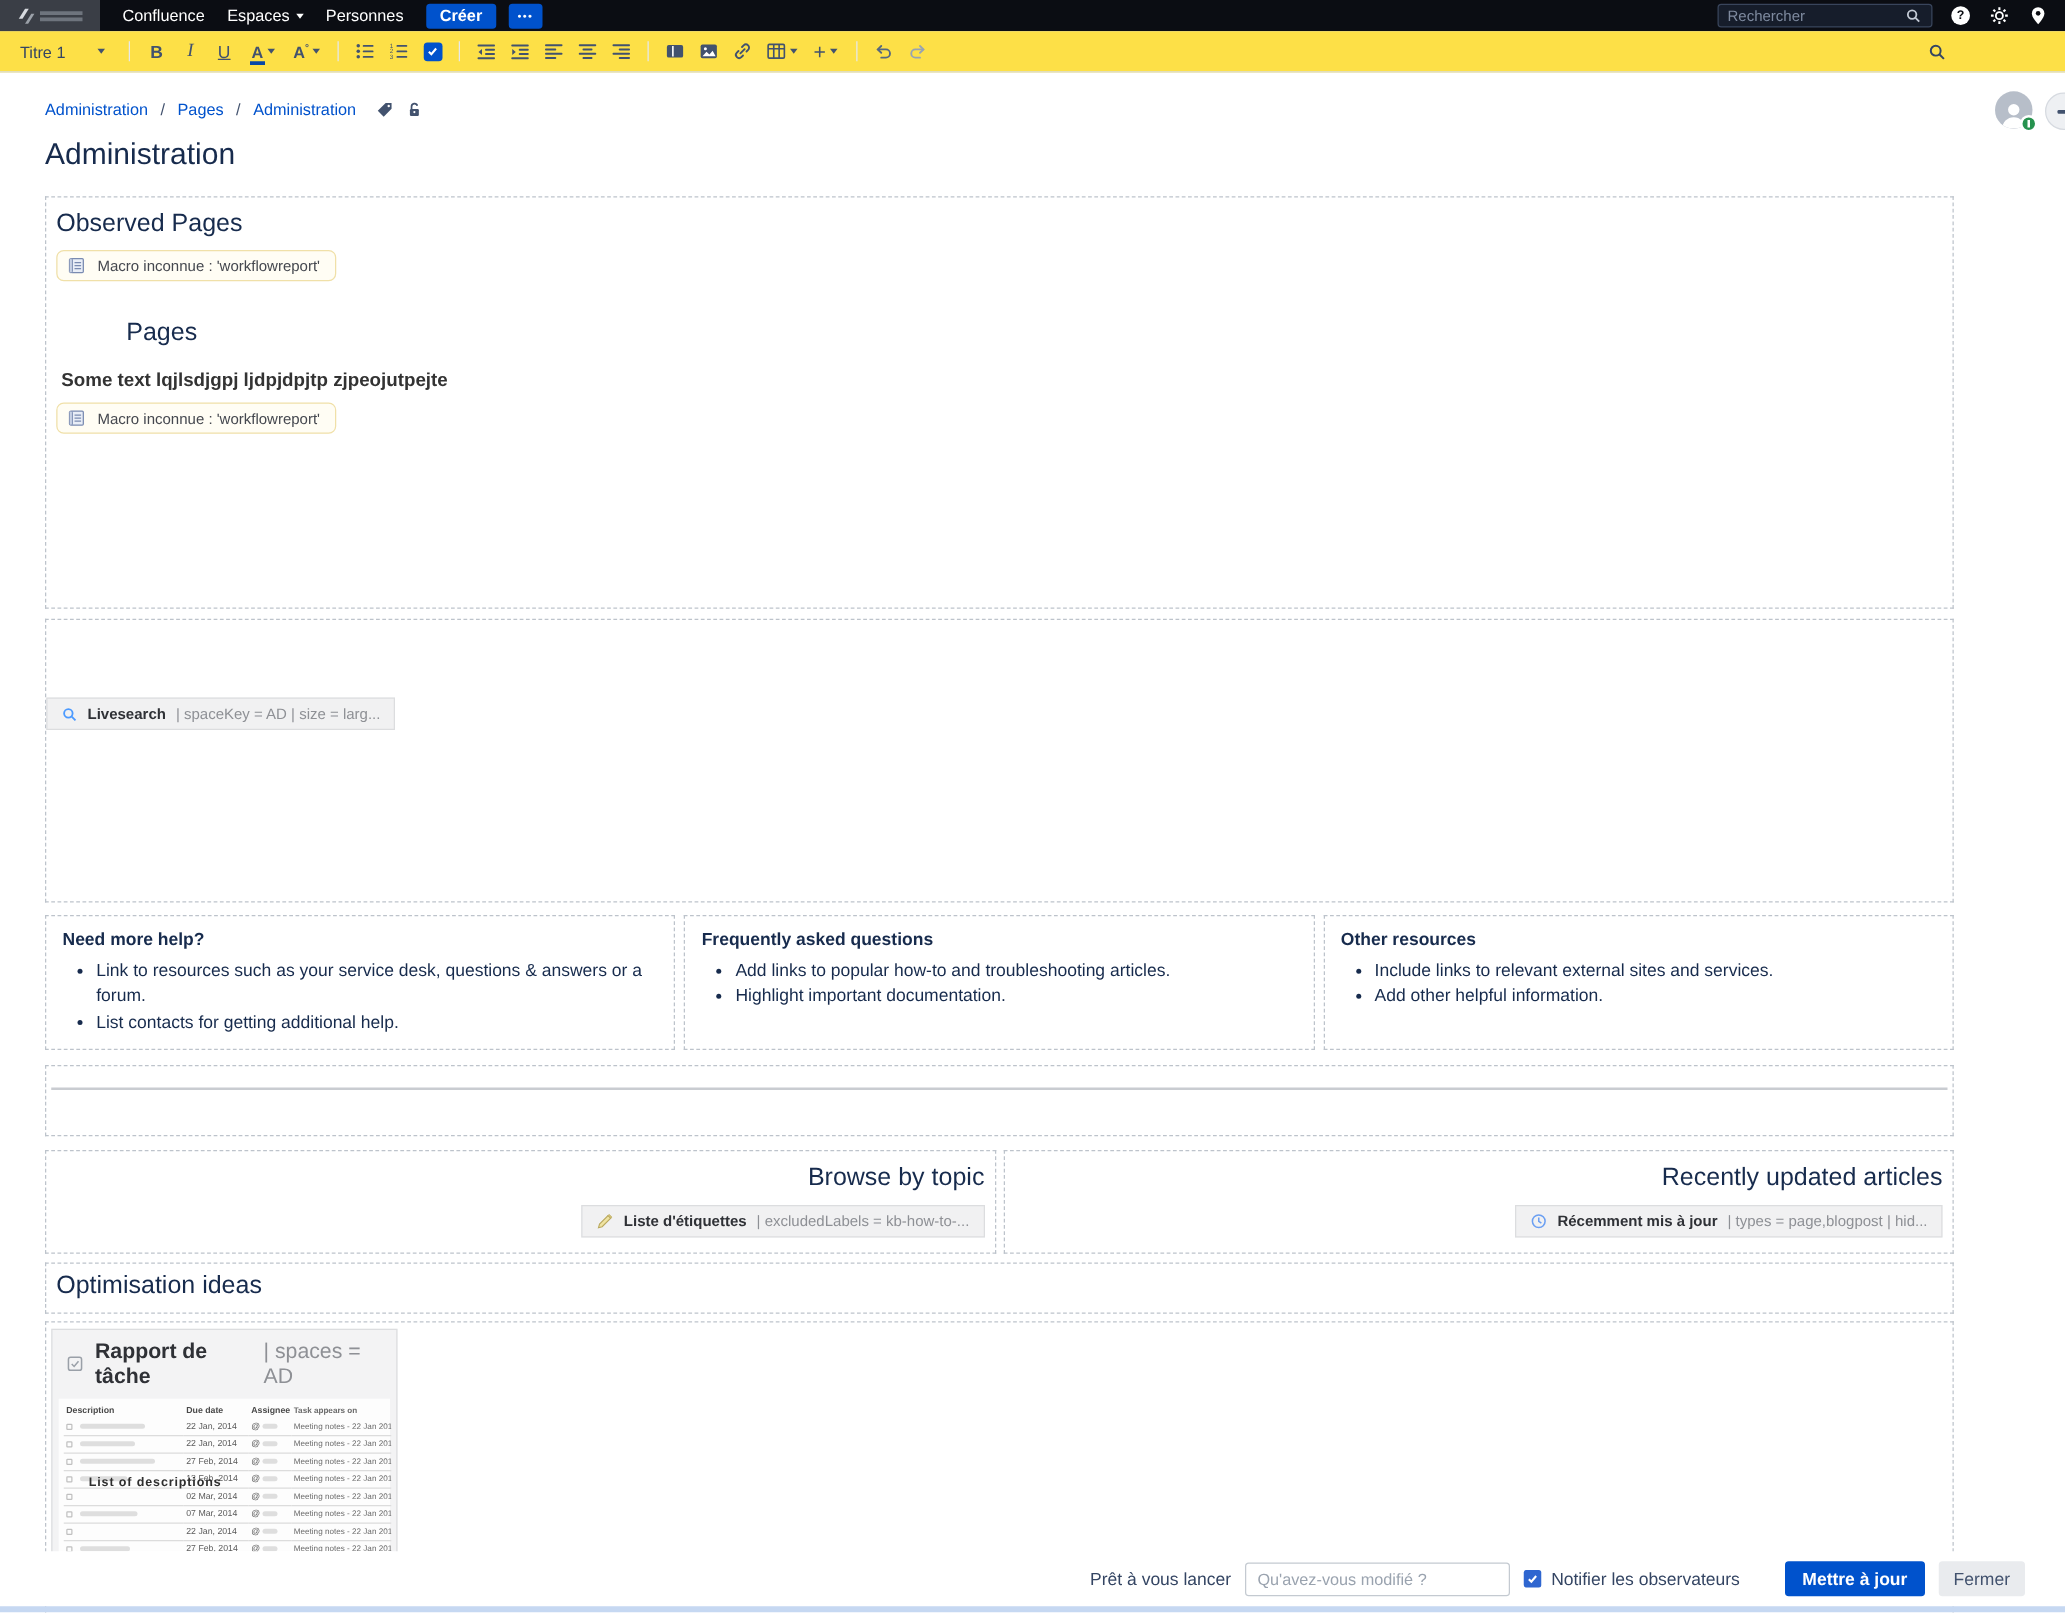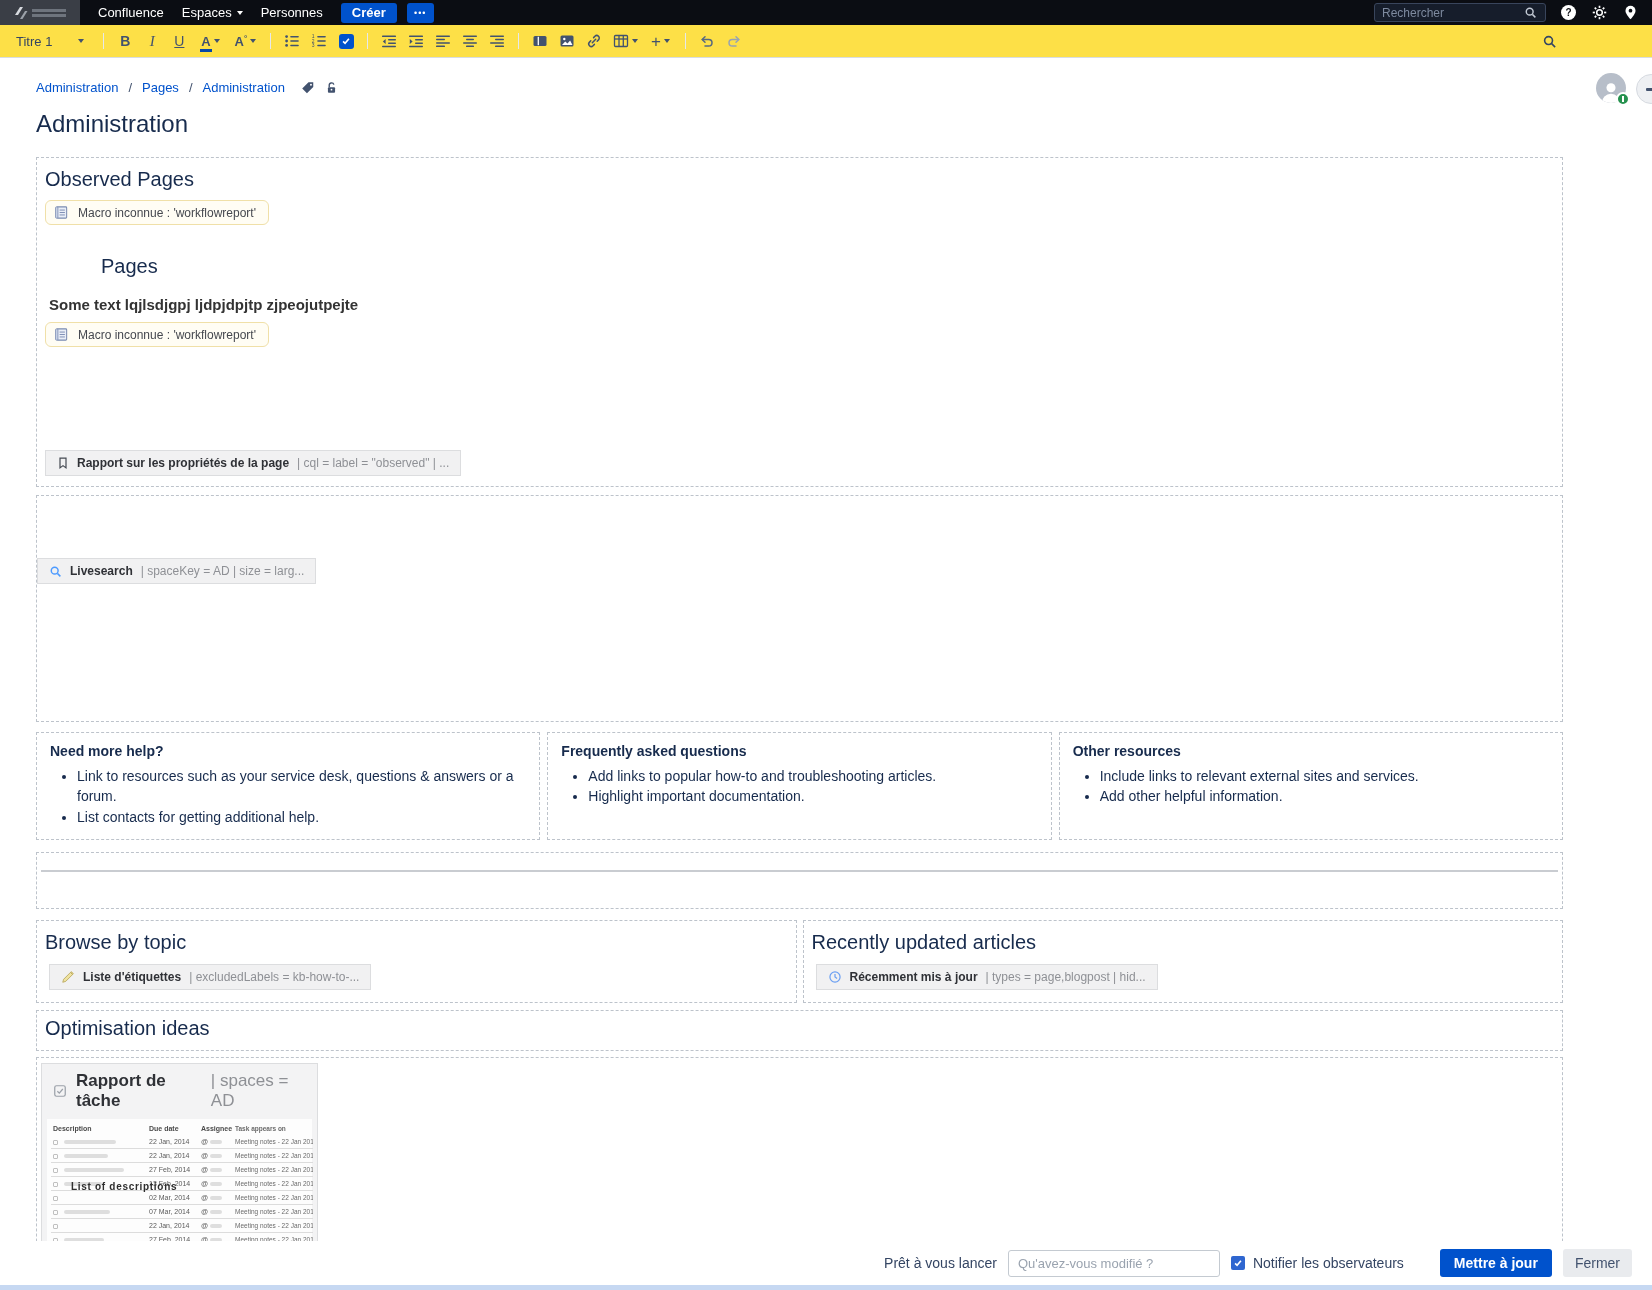"Rapport sur les propriétés de" span.macro-bar { html: <span> <span> <svg> <path></path> </svg> </span> <span>Rapport sur les propriétés de la page</span> <span>| cql = label = "observed" | ...</span> </span> -> none }
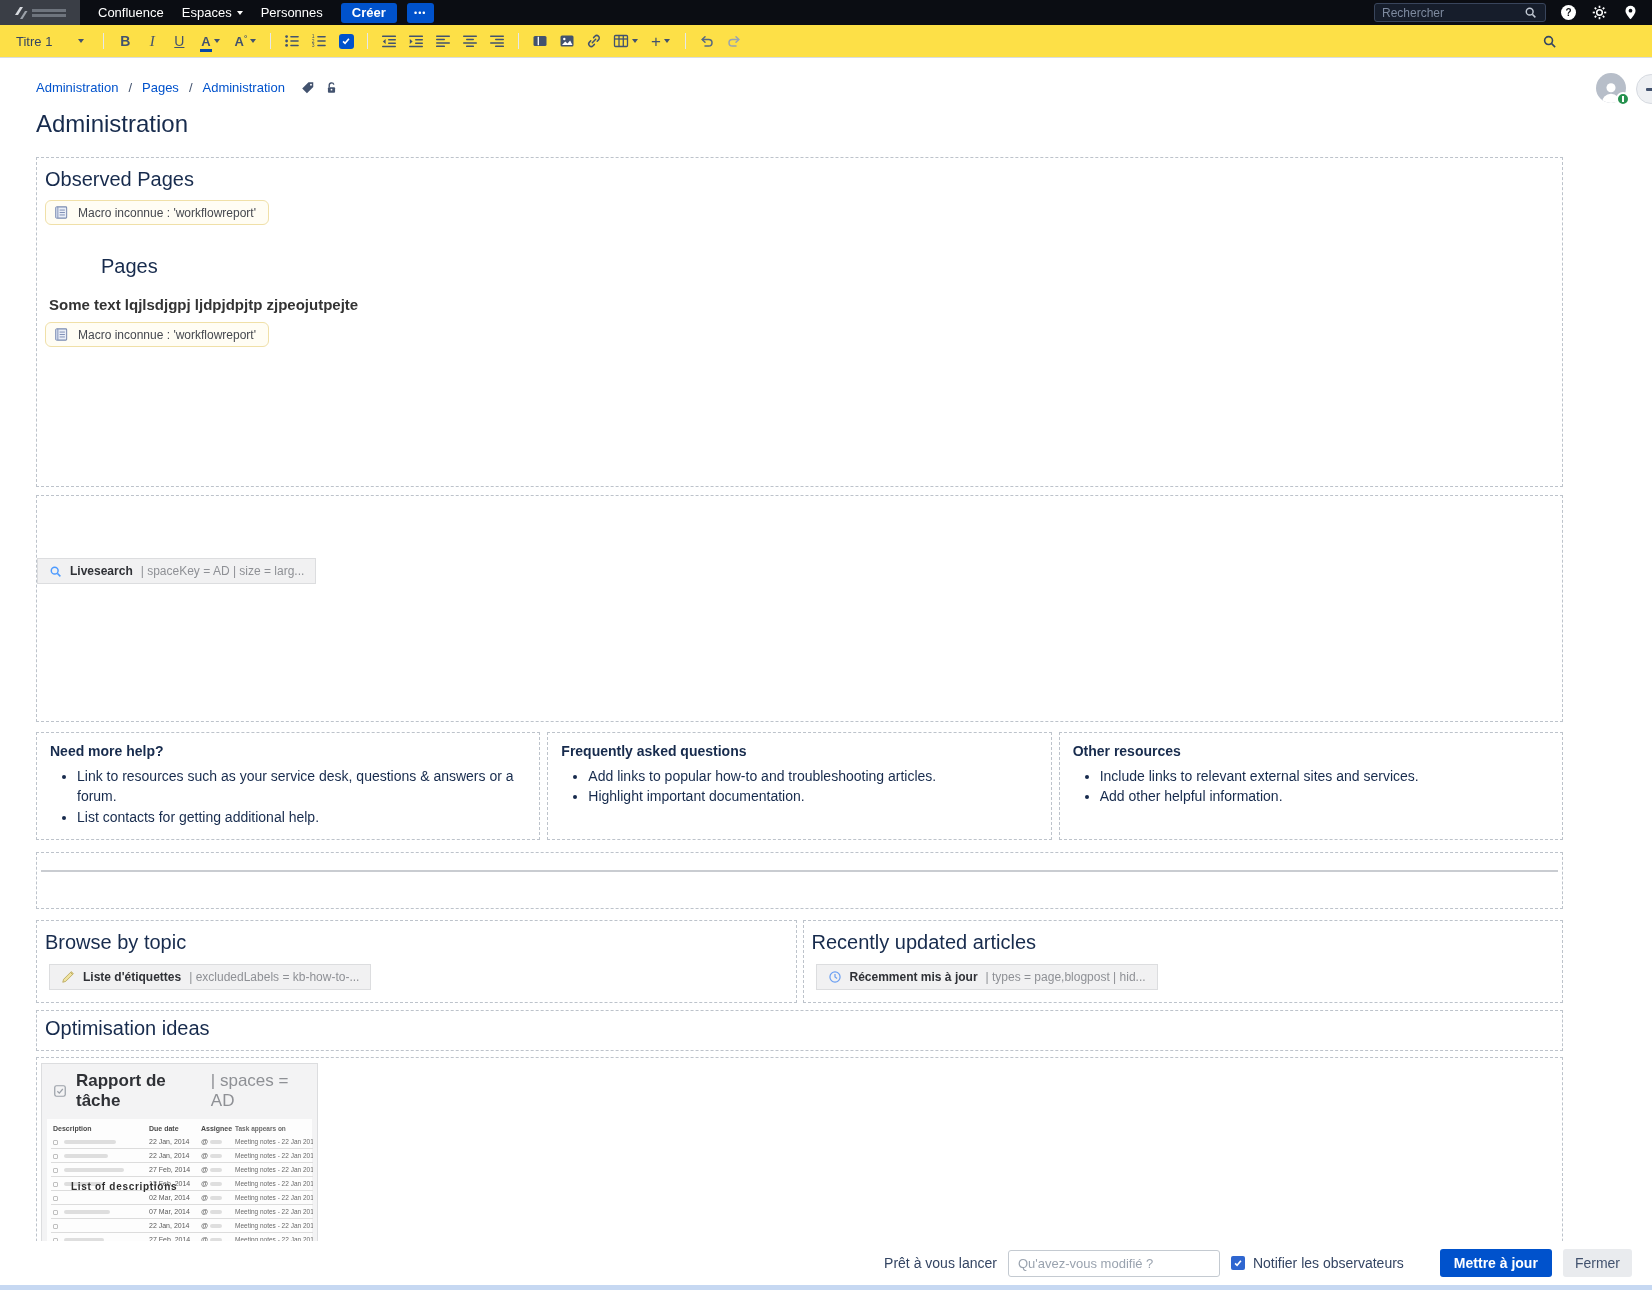"Browse by topic" .two-col { text-align: none -> right }
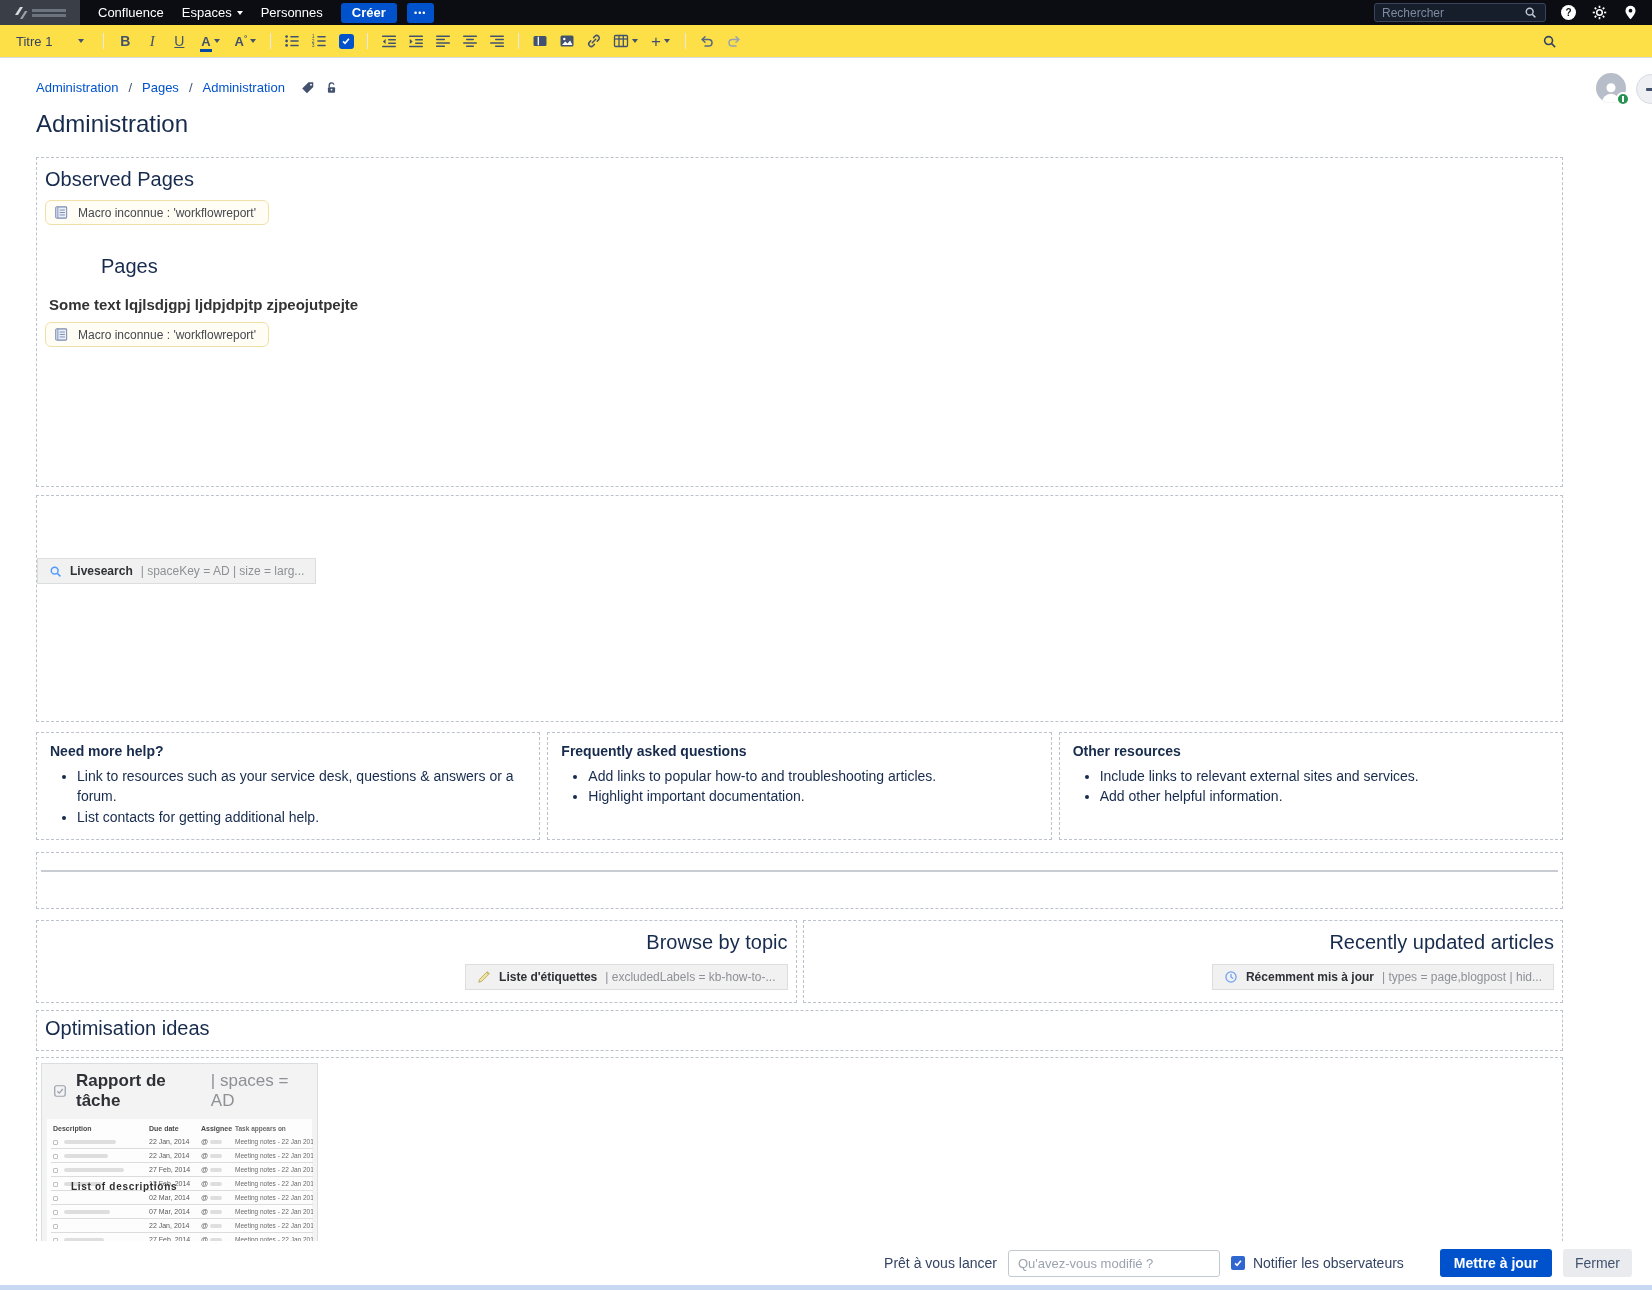"Prêt à vous lancer" .save-bar { right: 0 -> 12px }
